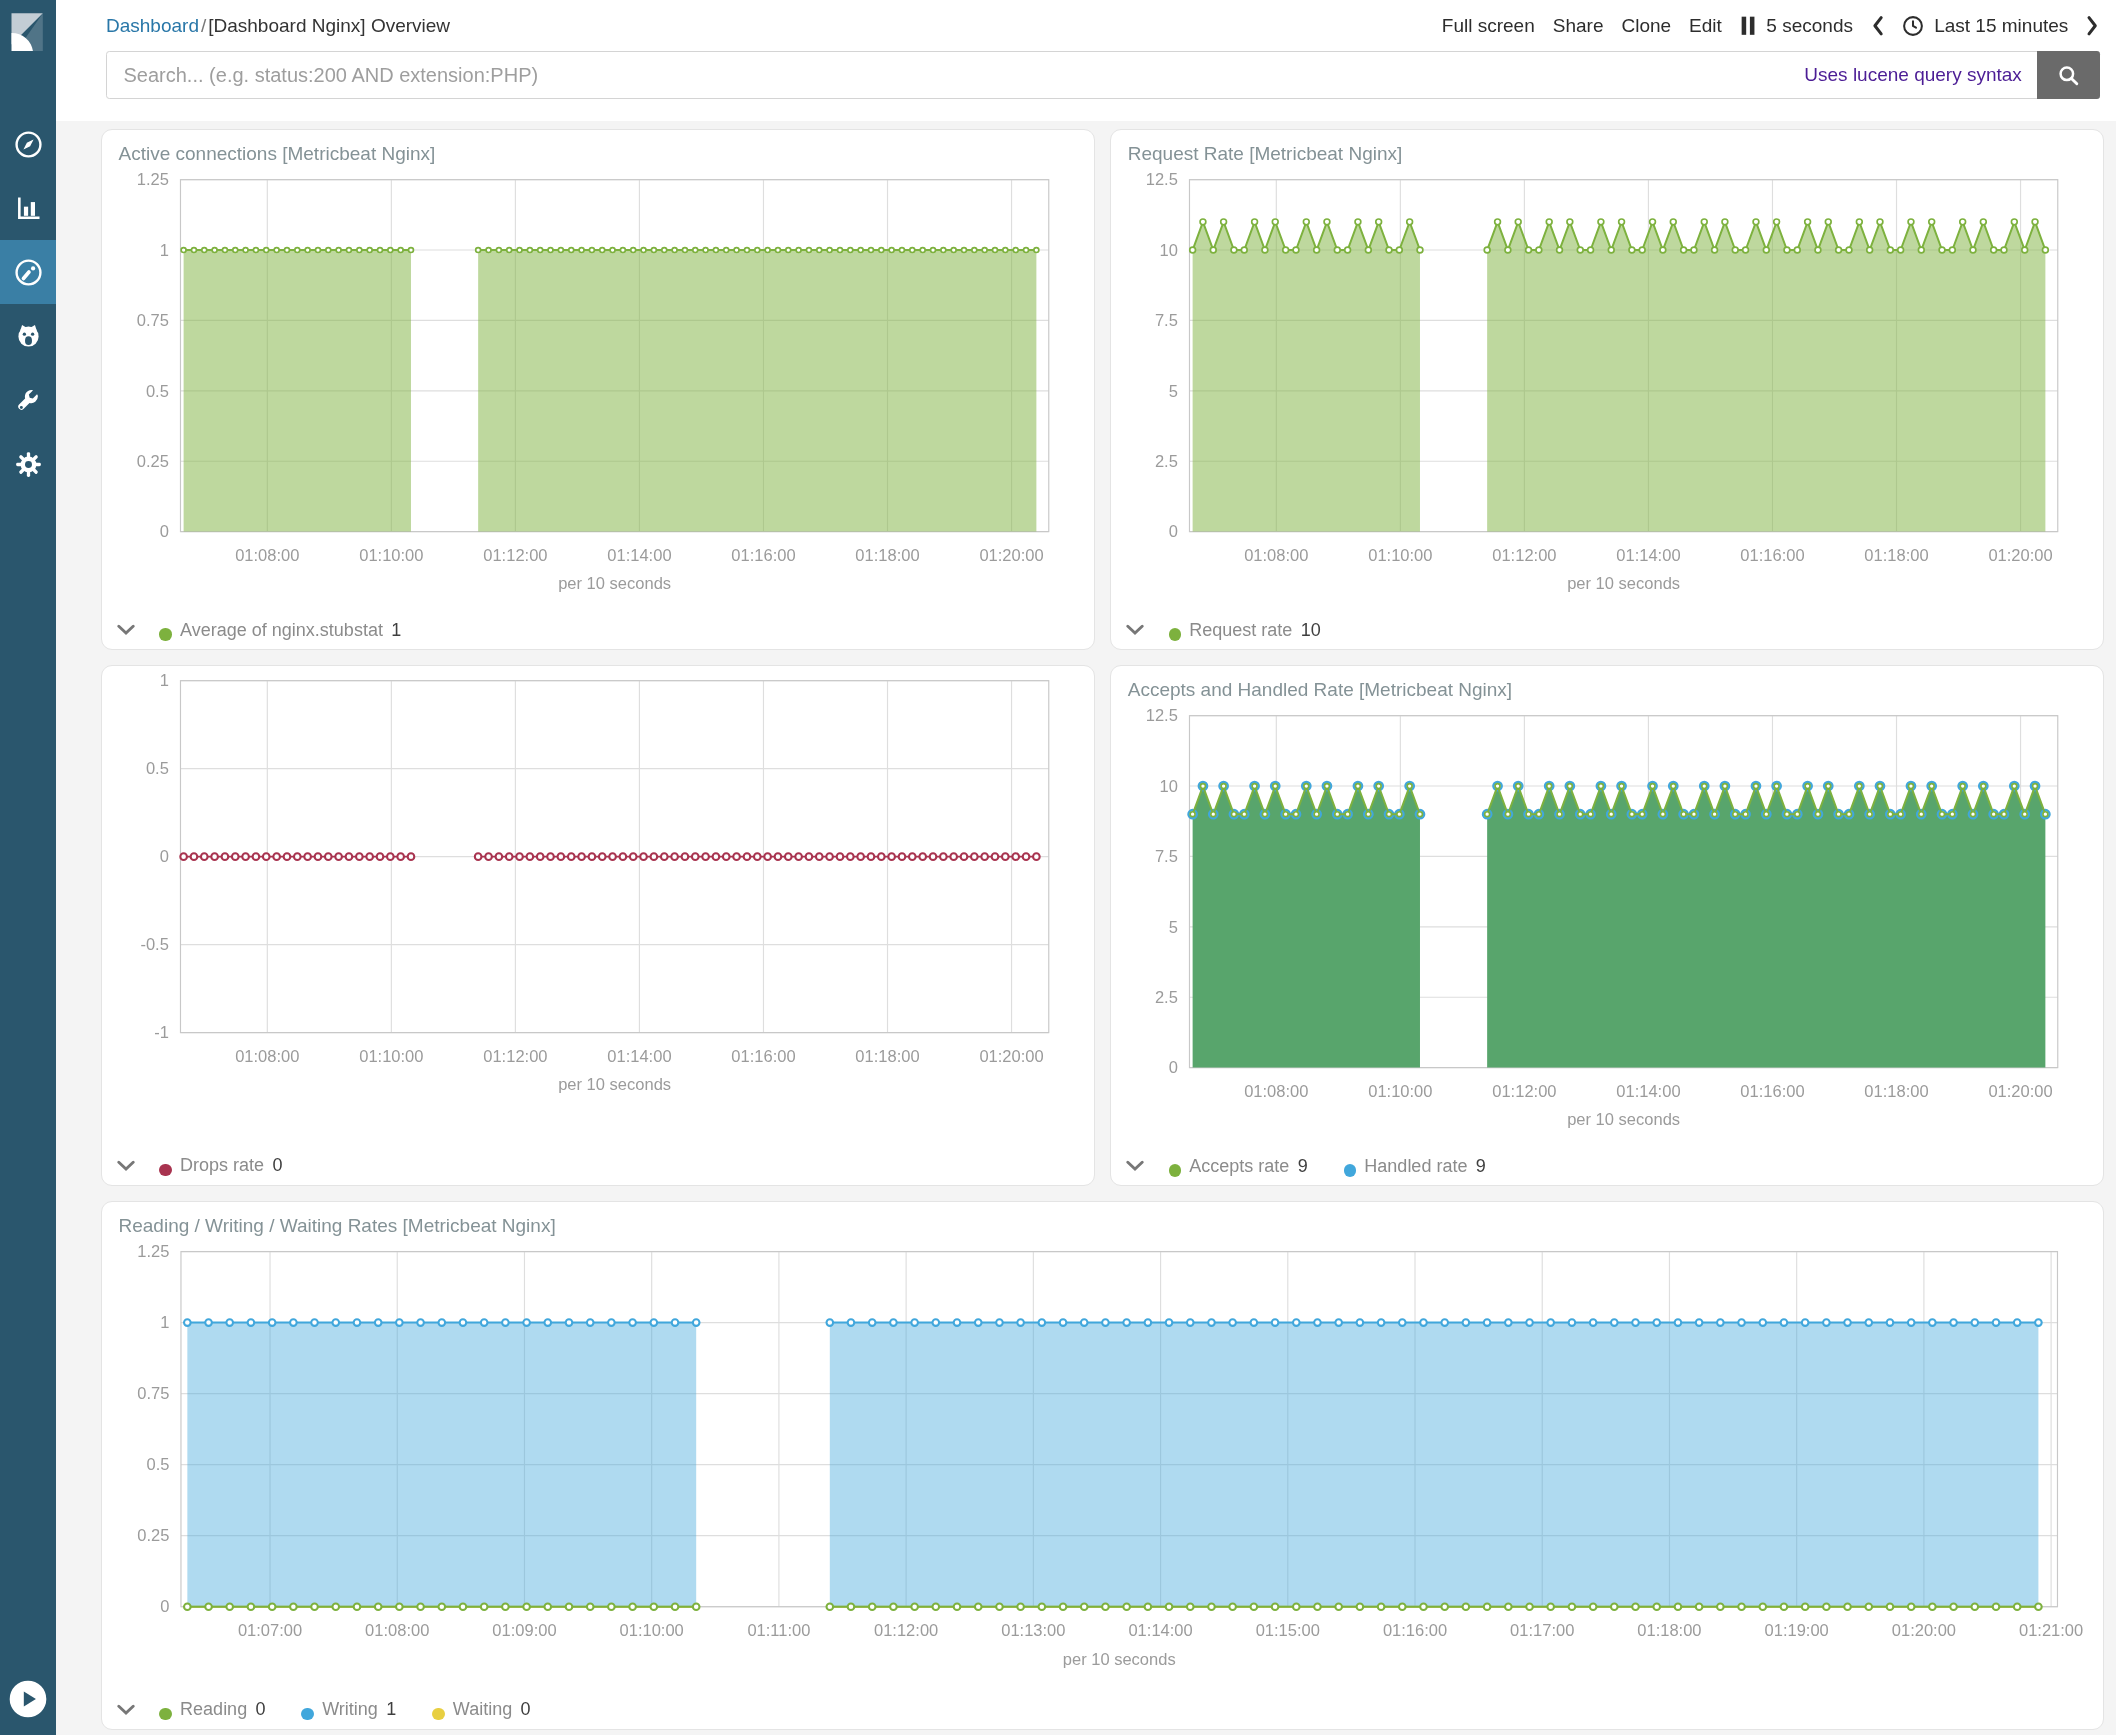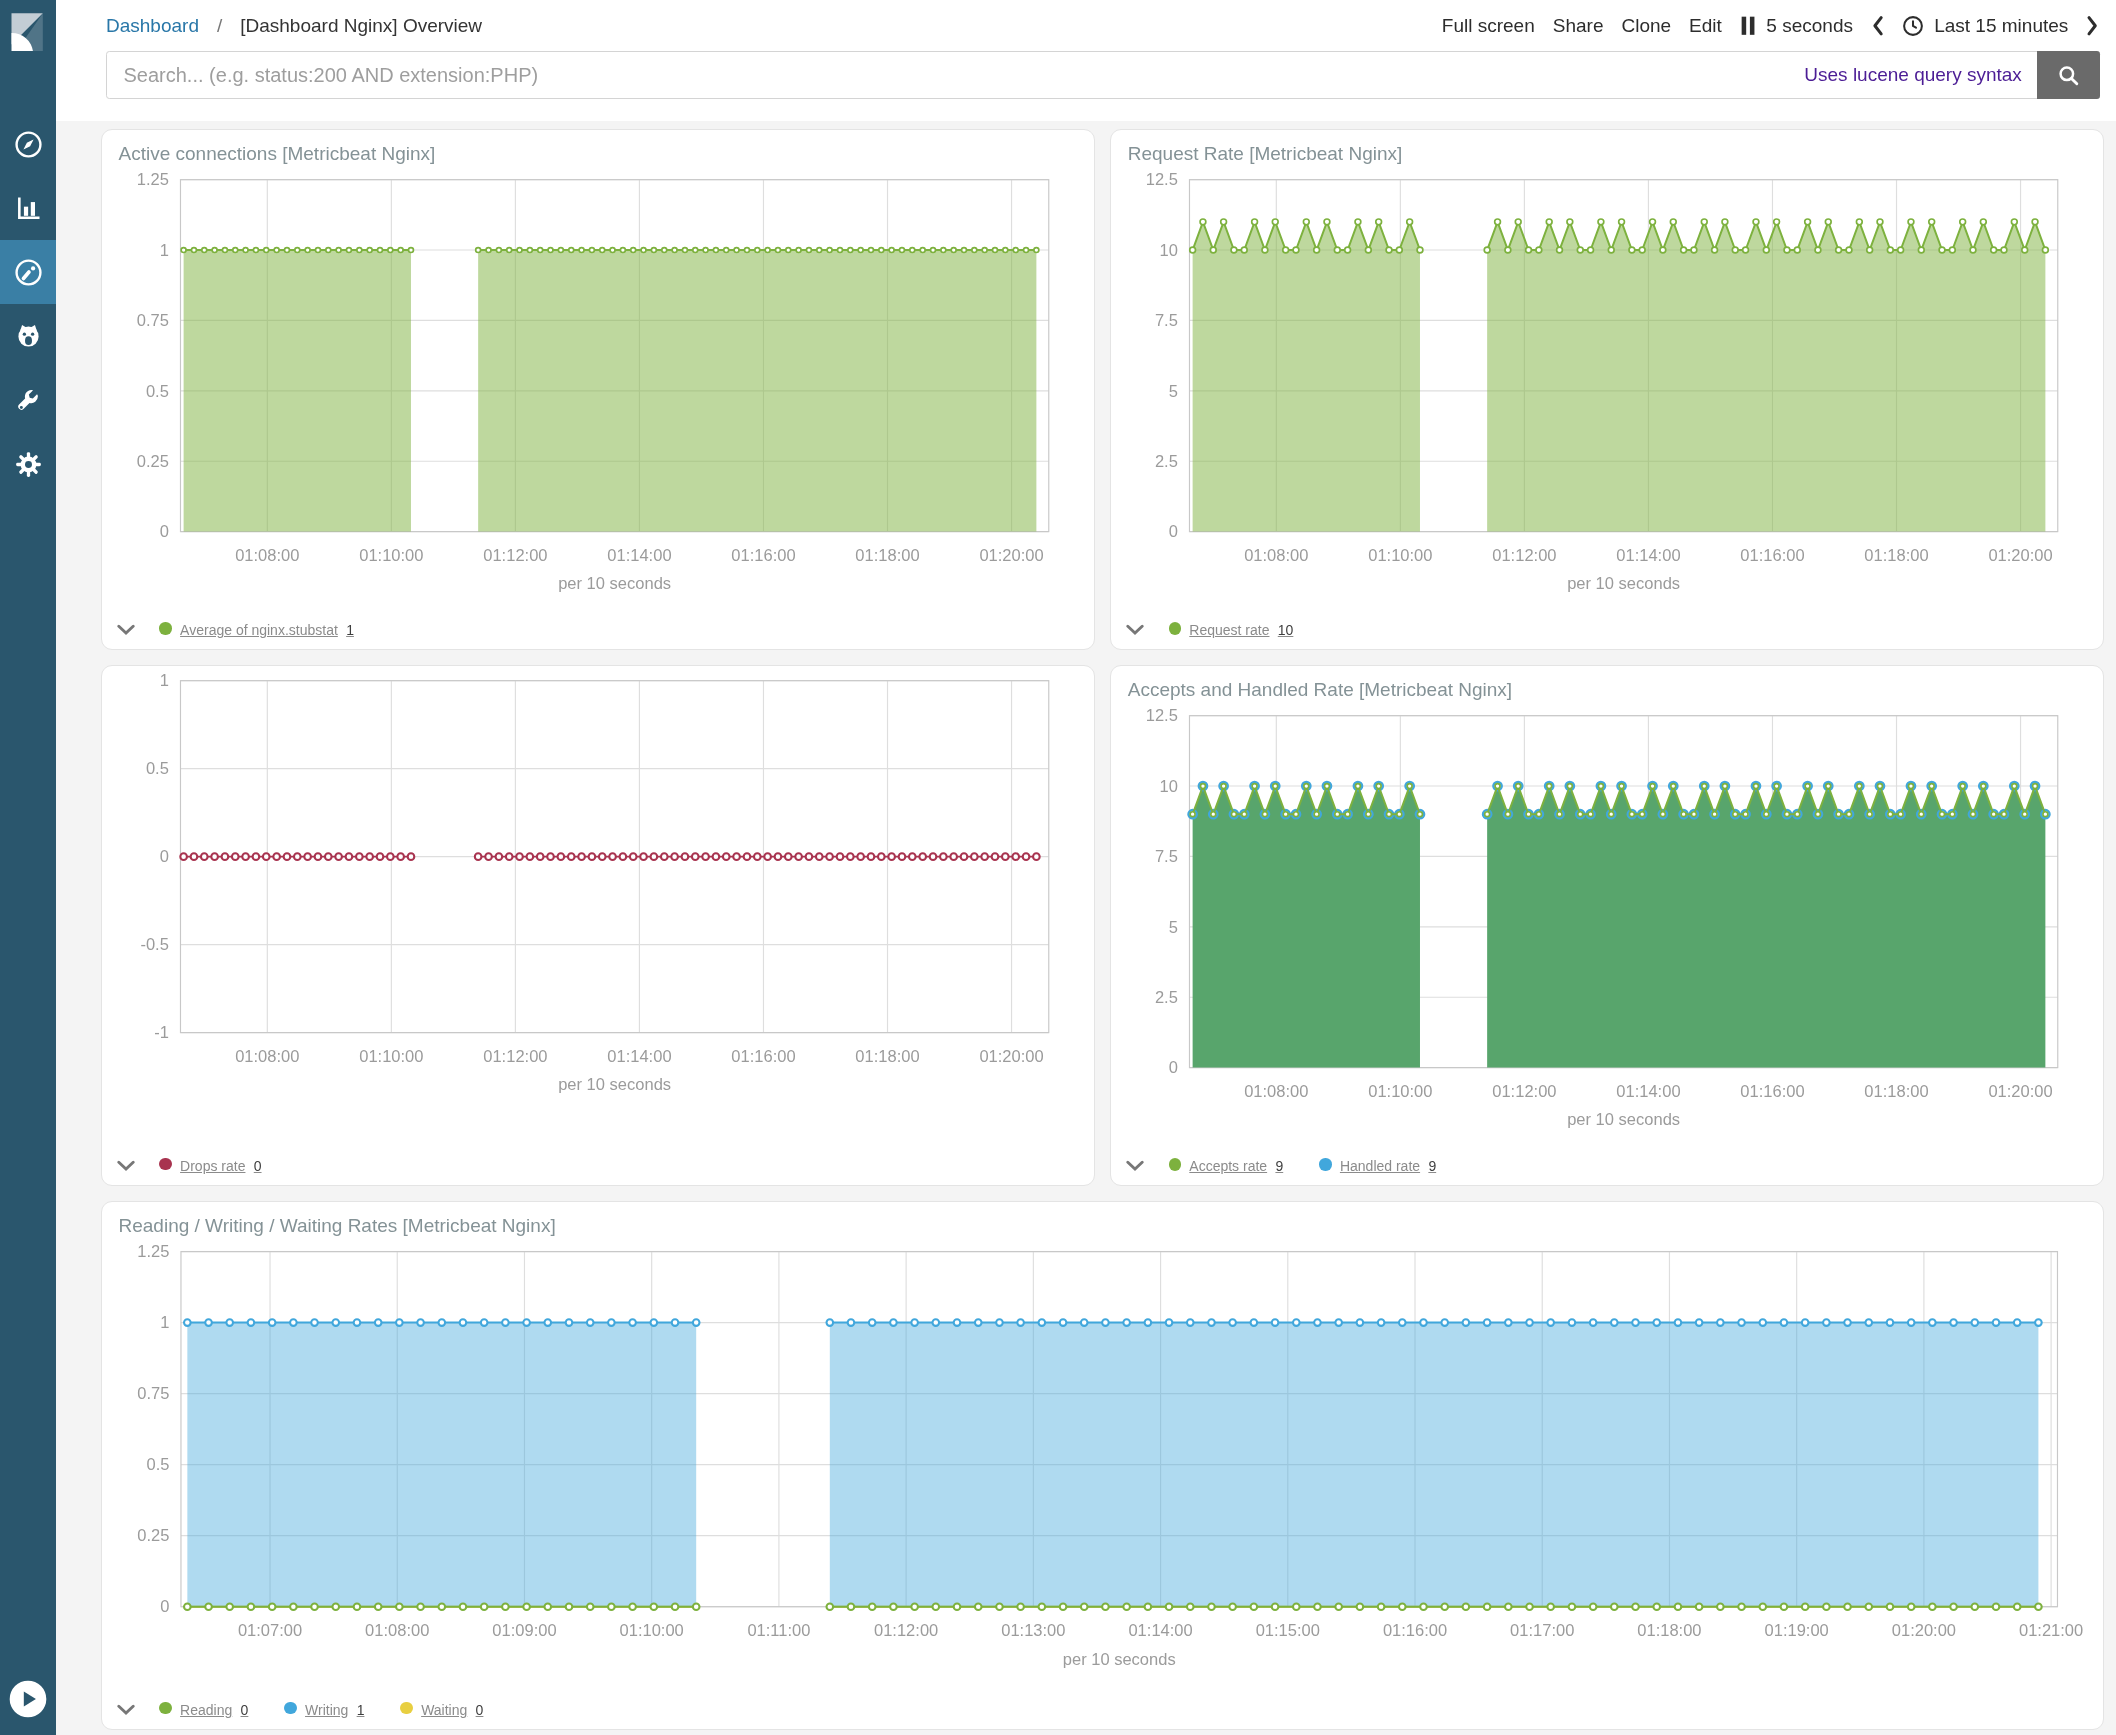"Dashboard" .breadcrumb { gap: 18px -> 2px }
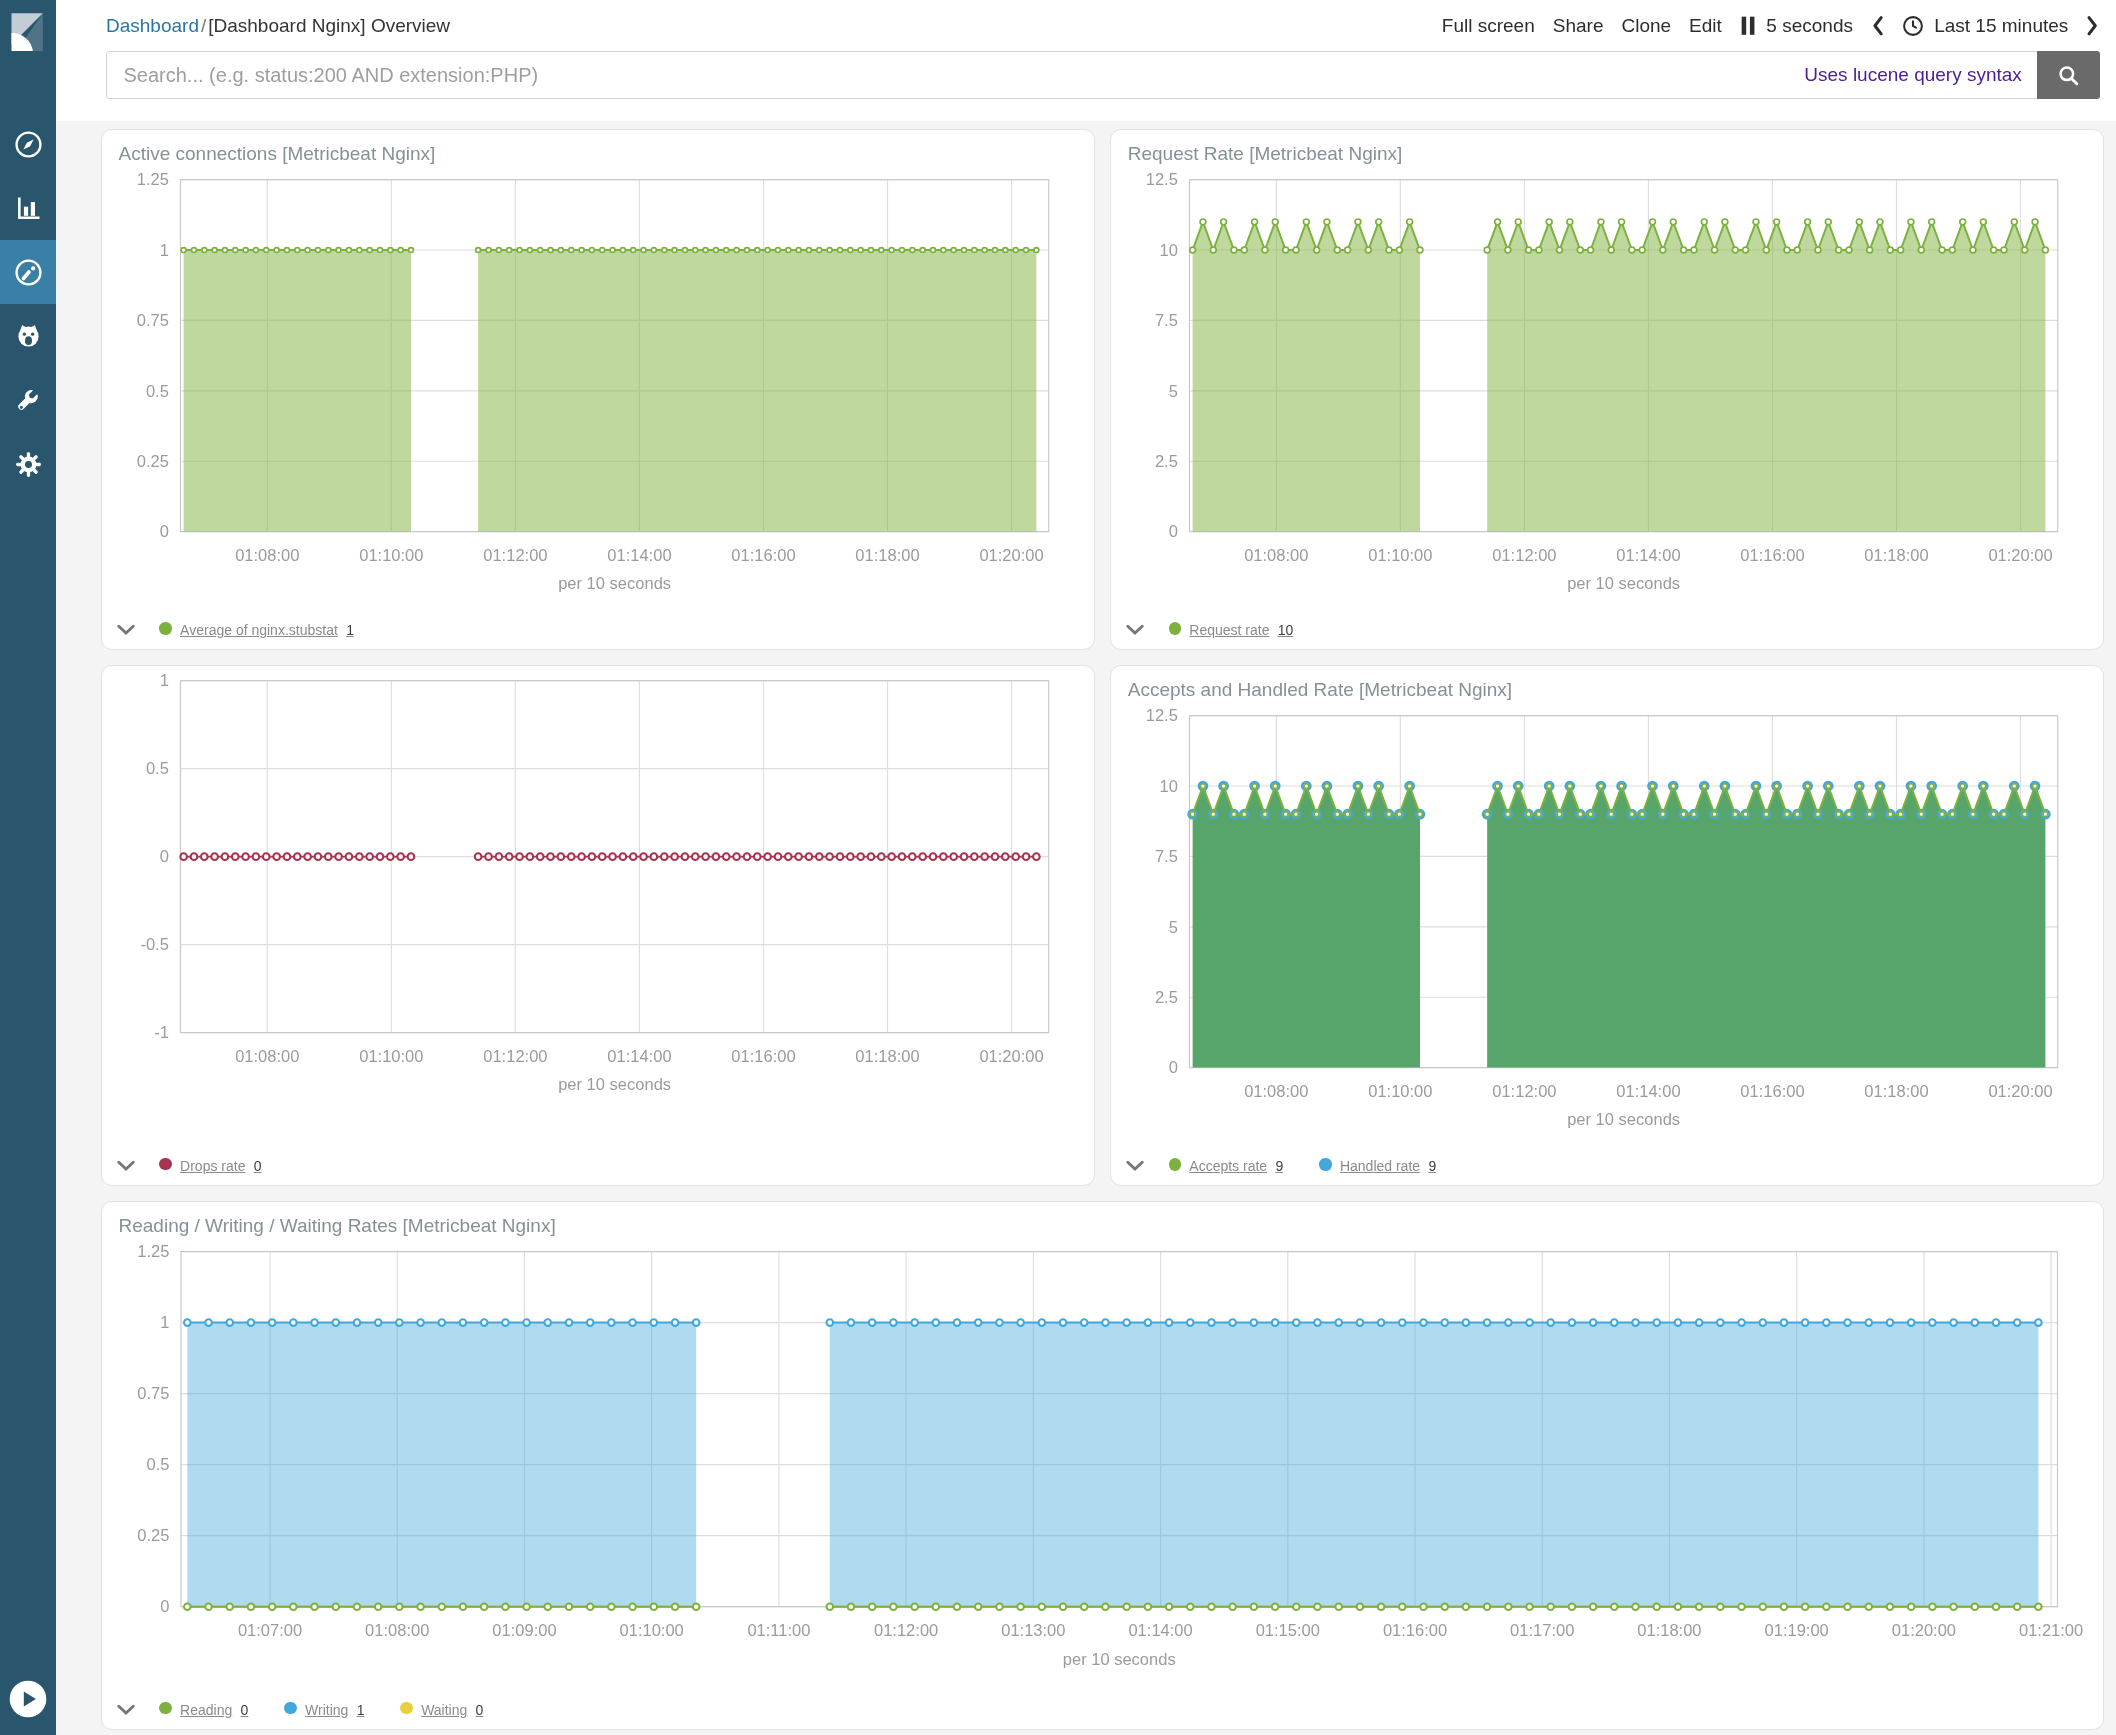"Average of nginx.stubstat" .legend-item { align-items: flex-start -> flex-end; font-size: 14px -> 18px; text-decoration: underline -> none }
